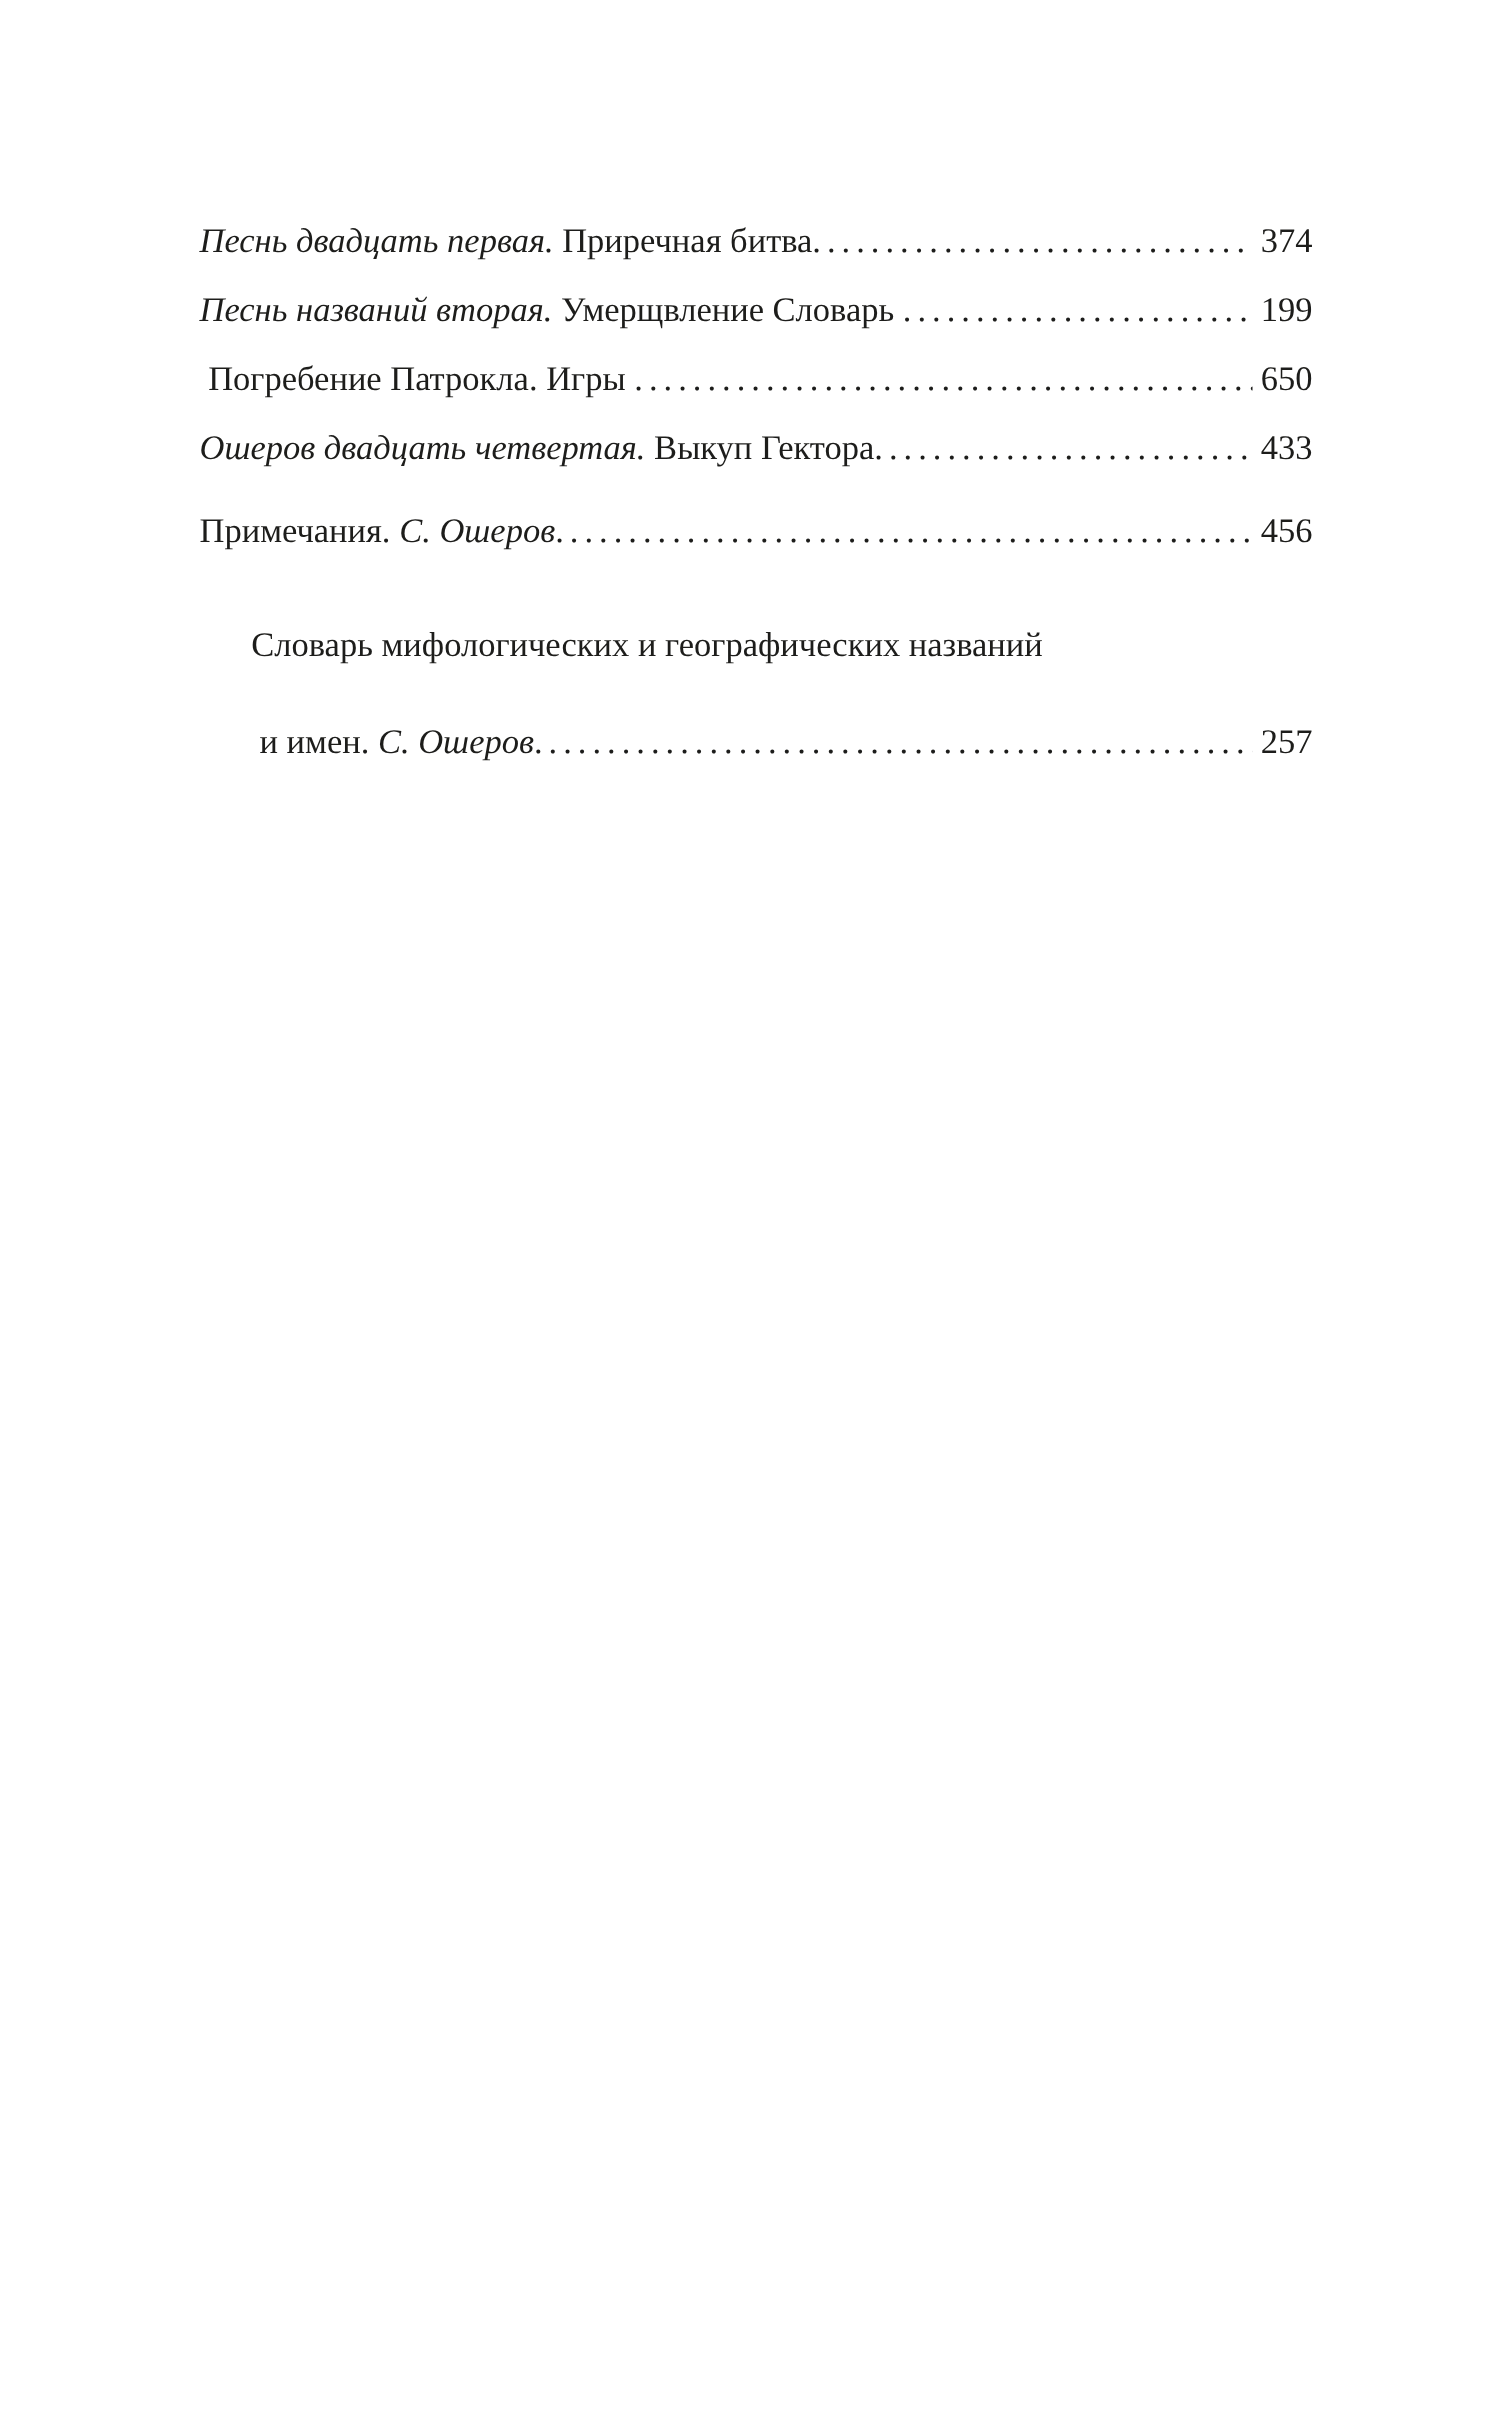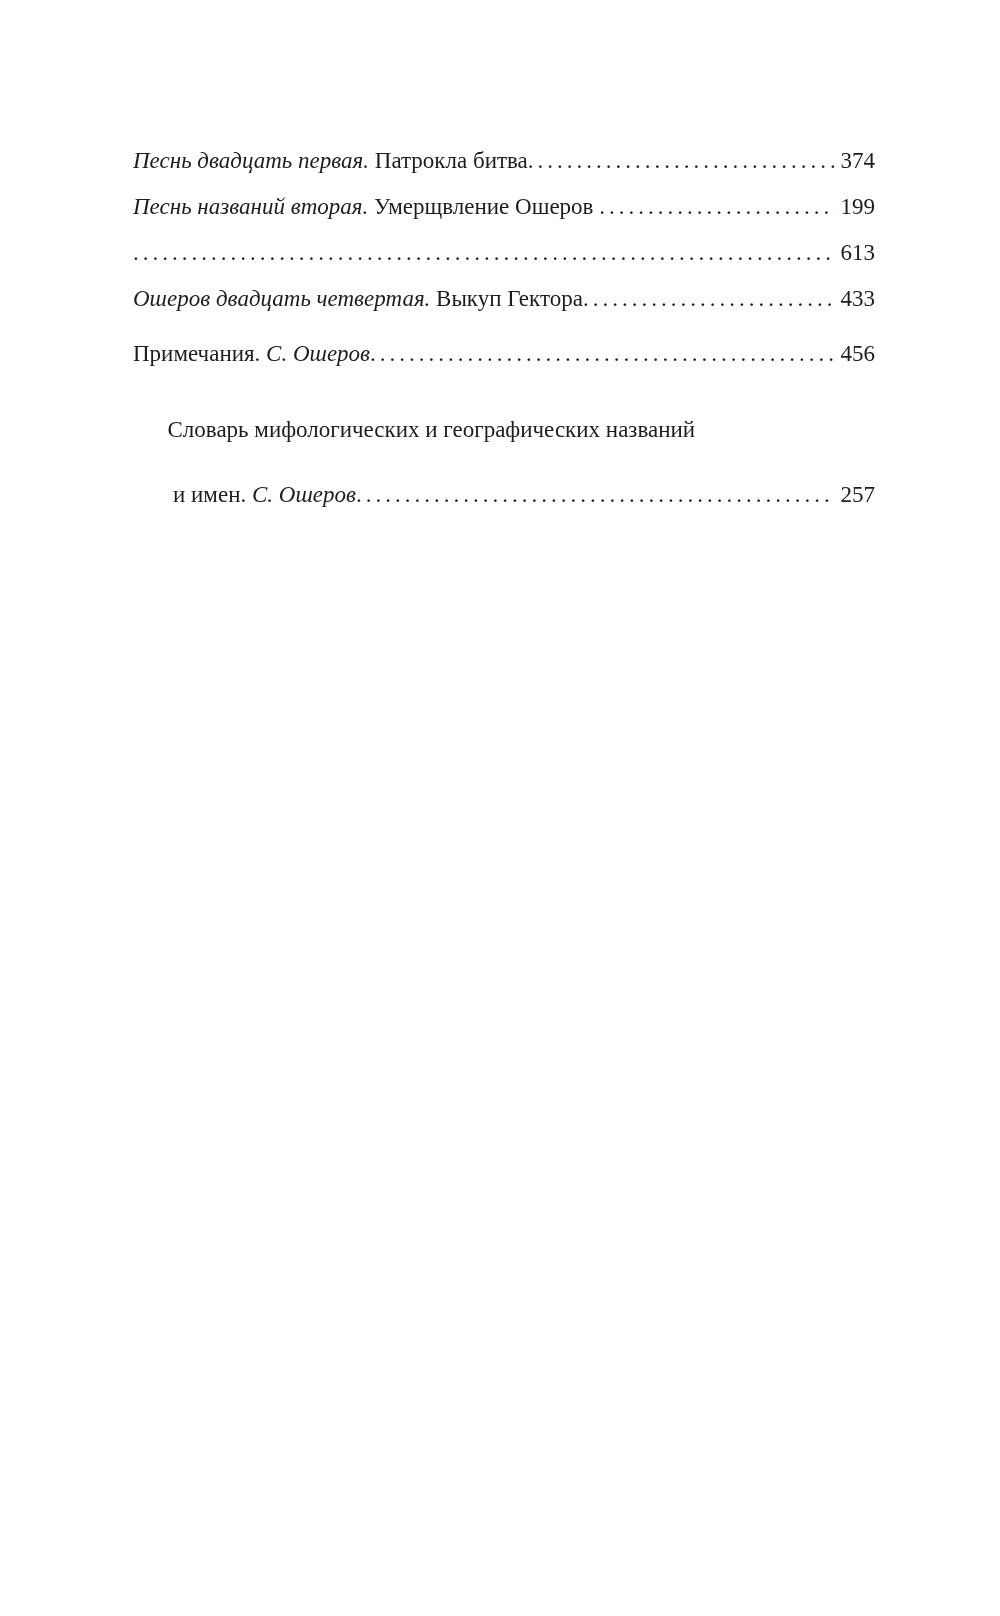"Патрокла битва" span { text: Патрокла -> Приречная }
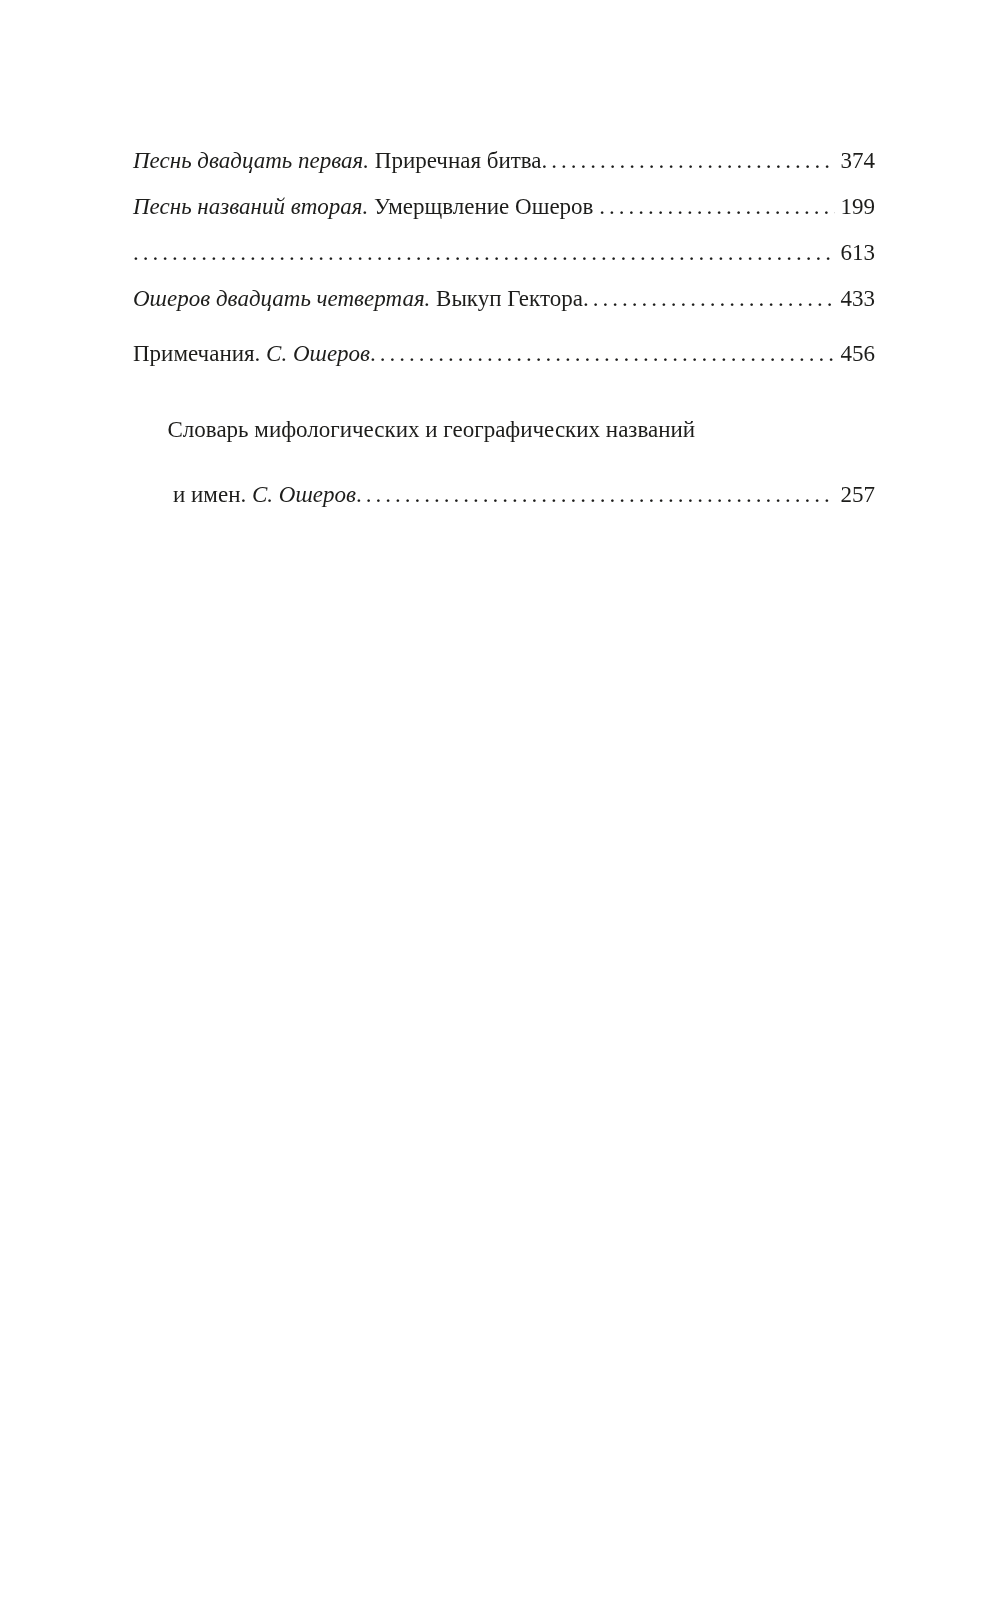"Умерщвление Ошеров" span { text: Ошеров -> Словарь }
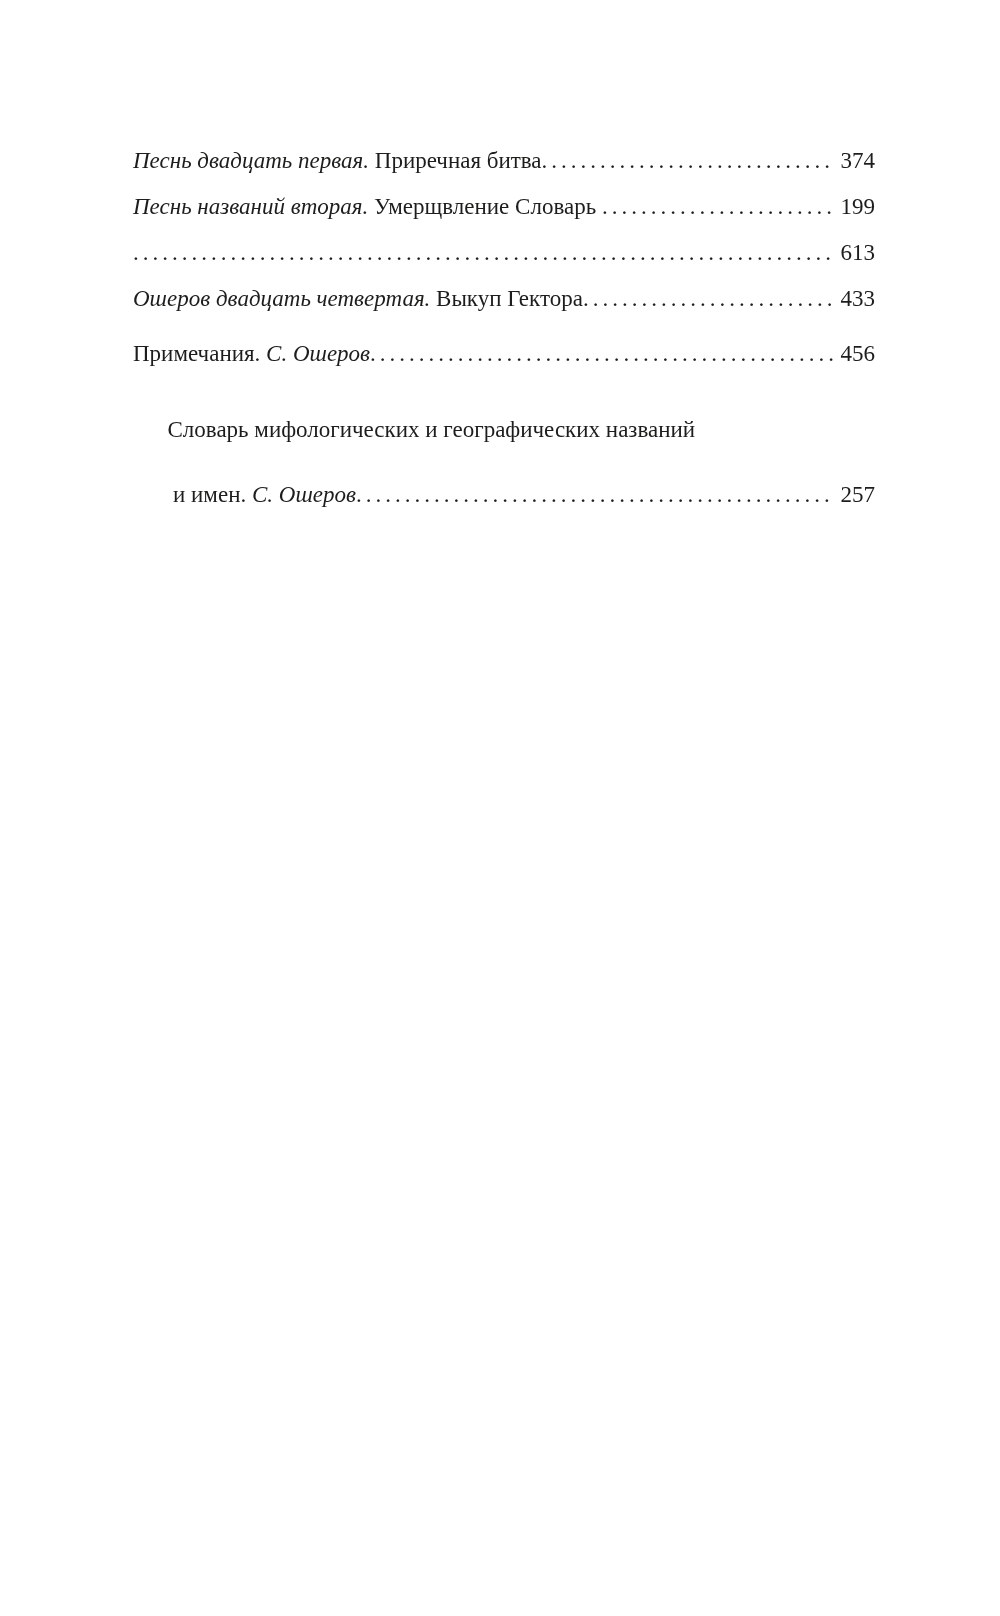"Погребение Патрокла. Игры" span { html: none -> <span> Погребение Патрокла. Игры </span> }
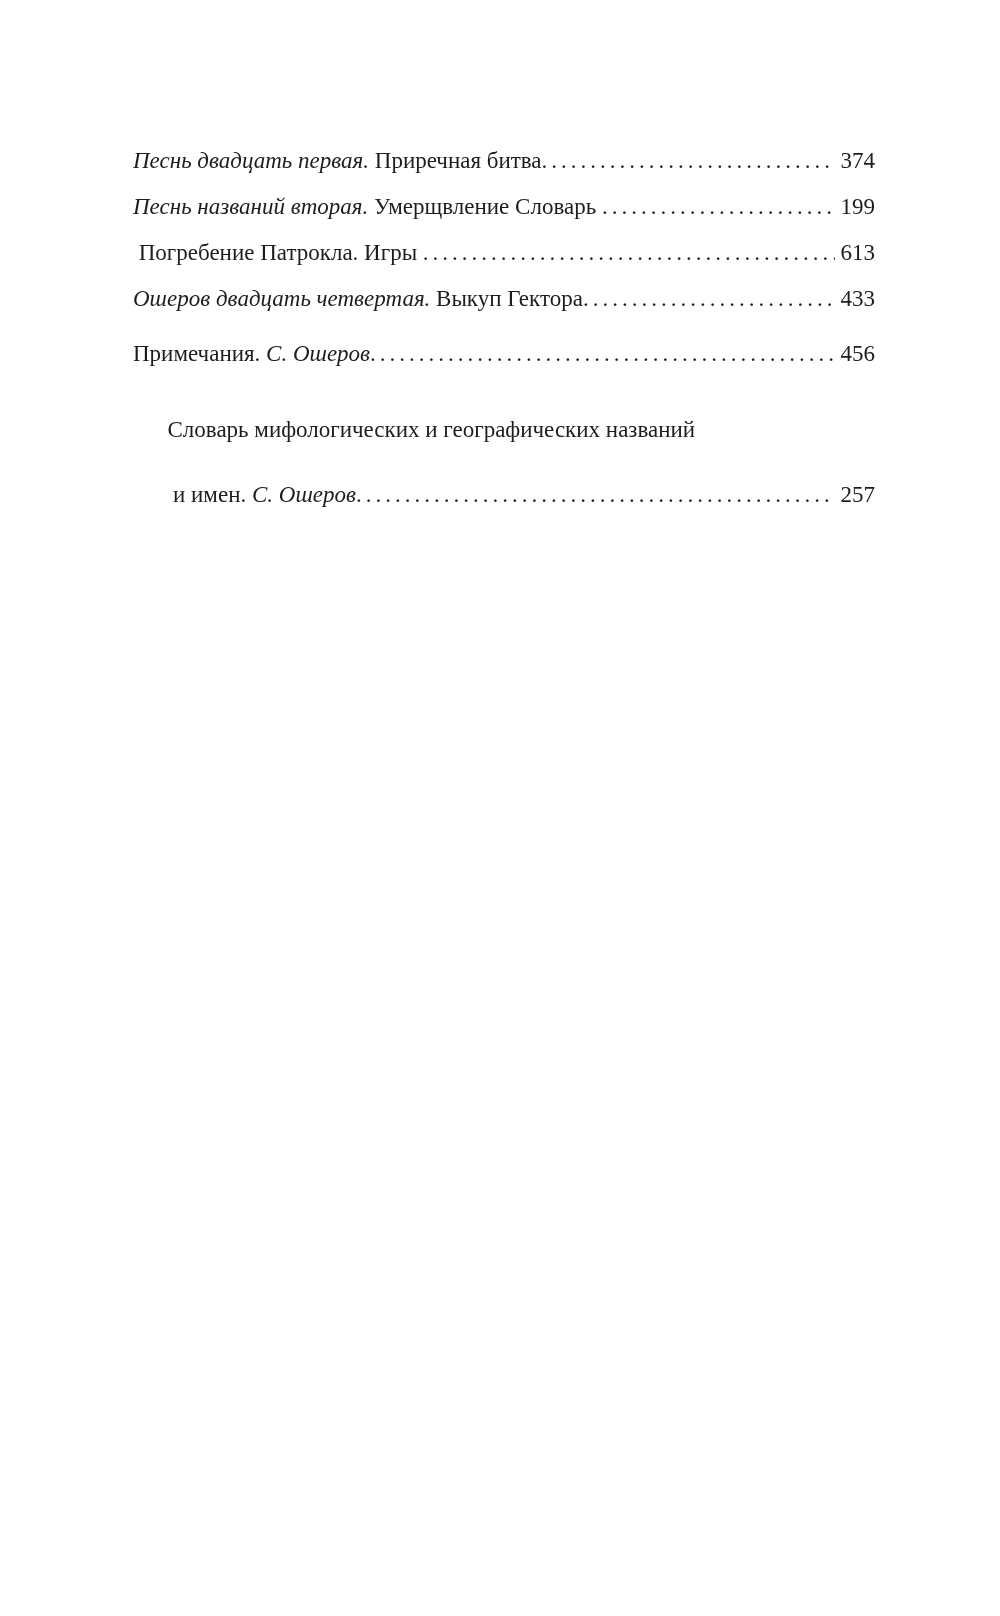"613" span.page-num { text: 613 -> 650 }
